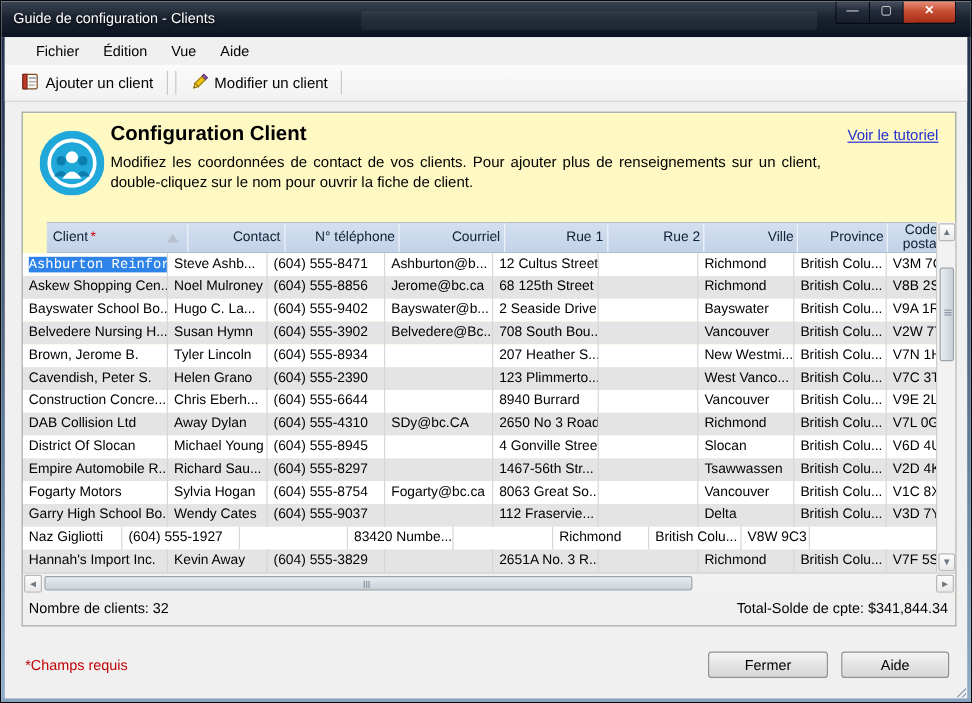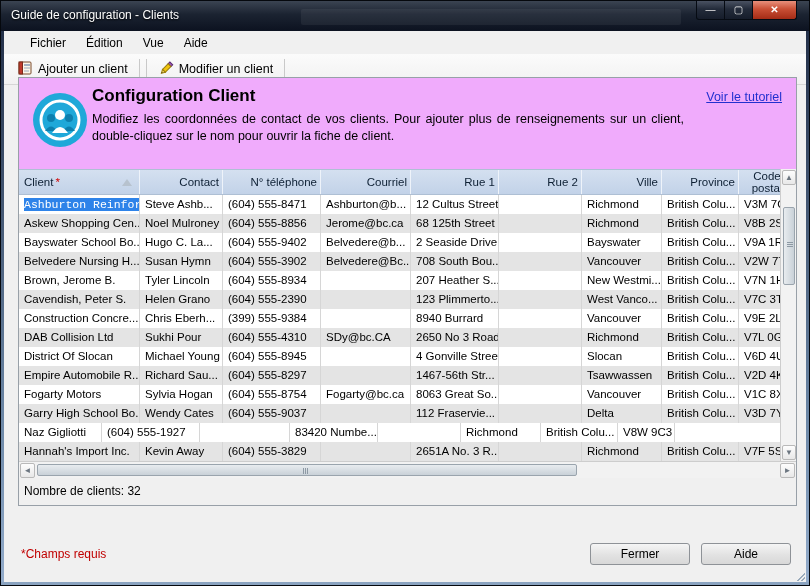"Configuration Client" .card { background: #f0abfc -> #fef9c3; top: 76px -> 92px }
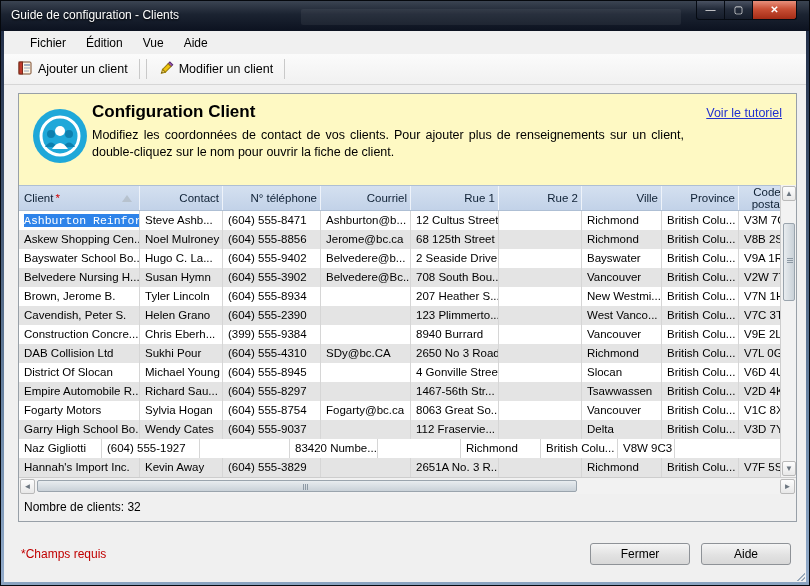"Client" .thead { margin-left: none -> 20px }
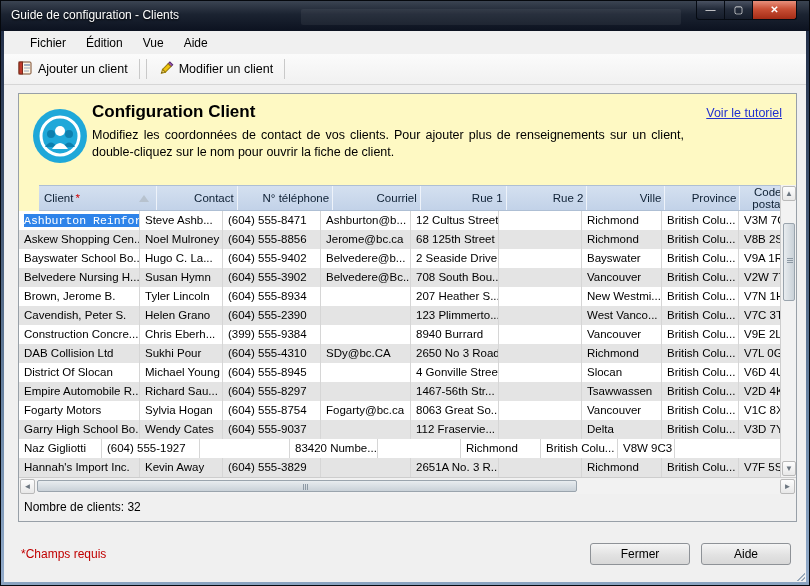"Belvedere@b..." div.td { text: Belvedere@b -> Bayswater@b }
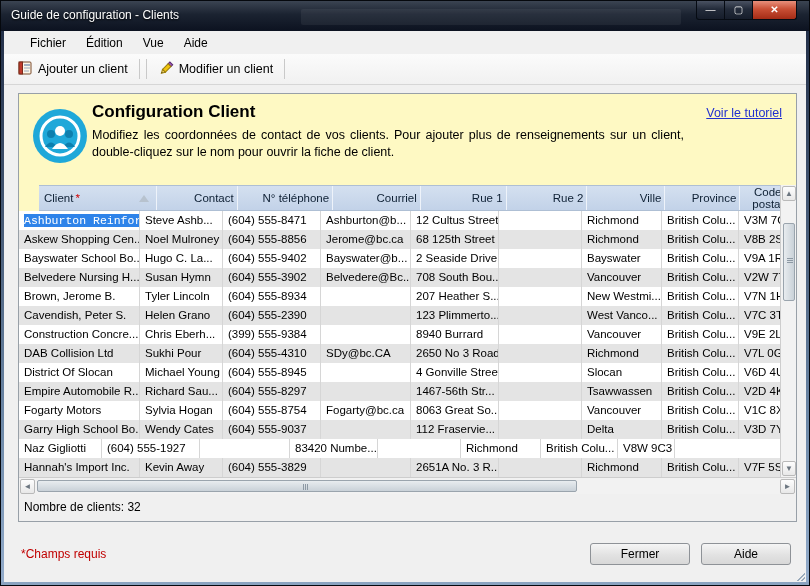"(399) 555-9384" div.td { text: 399) 555-9384 -> 604) 555-6644 }
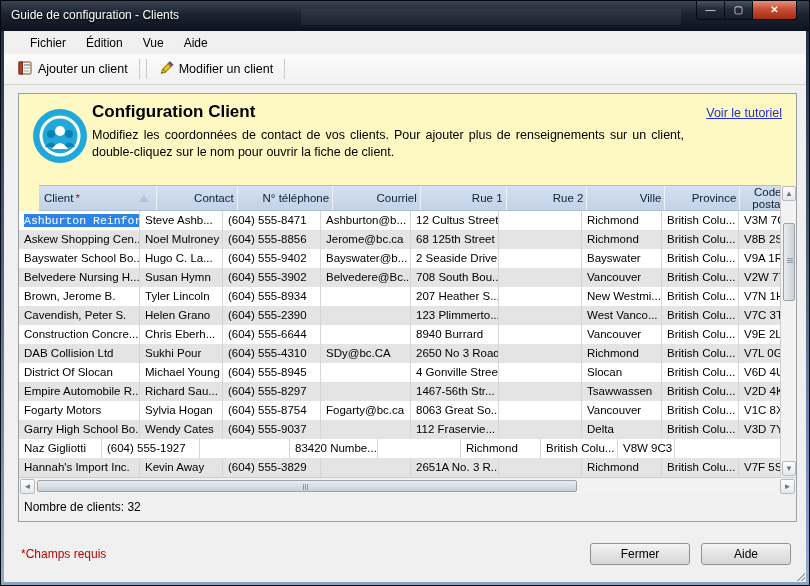"Sukhi Pour" div.td { text: Sukhi Pour -> Away Dylan }
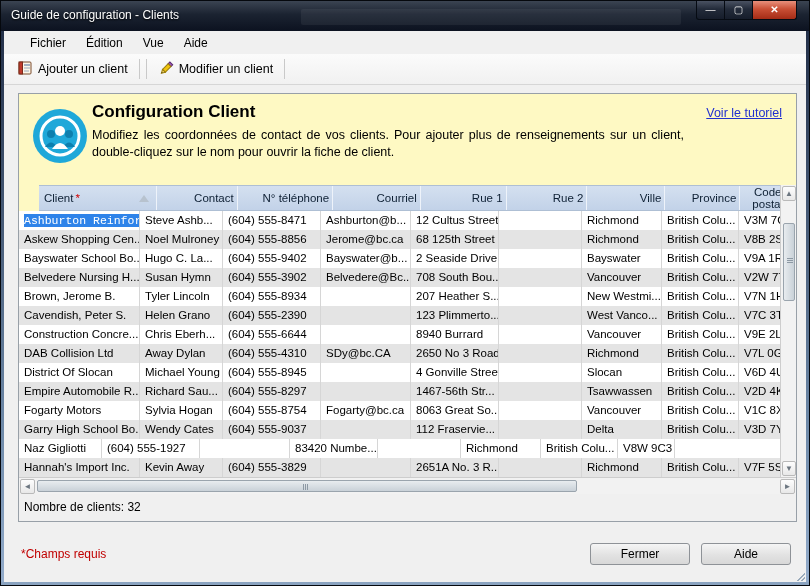"Total-Solde de cpte: $341,844.34" span.right { html: none -> <span>Total-Solde de cpte: $341,844.34</span> }
